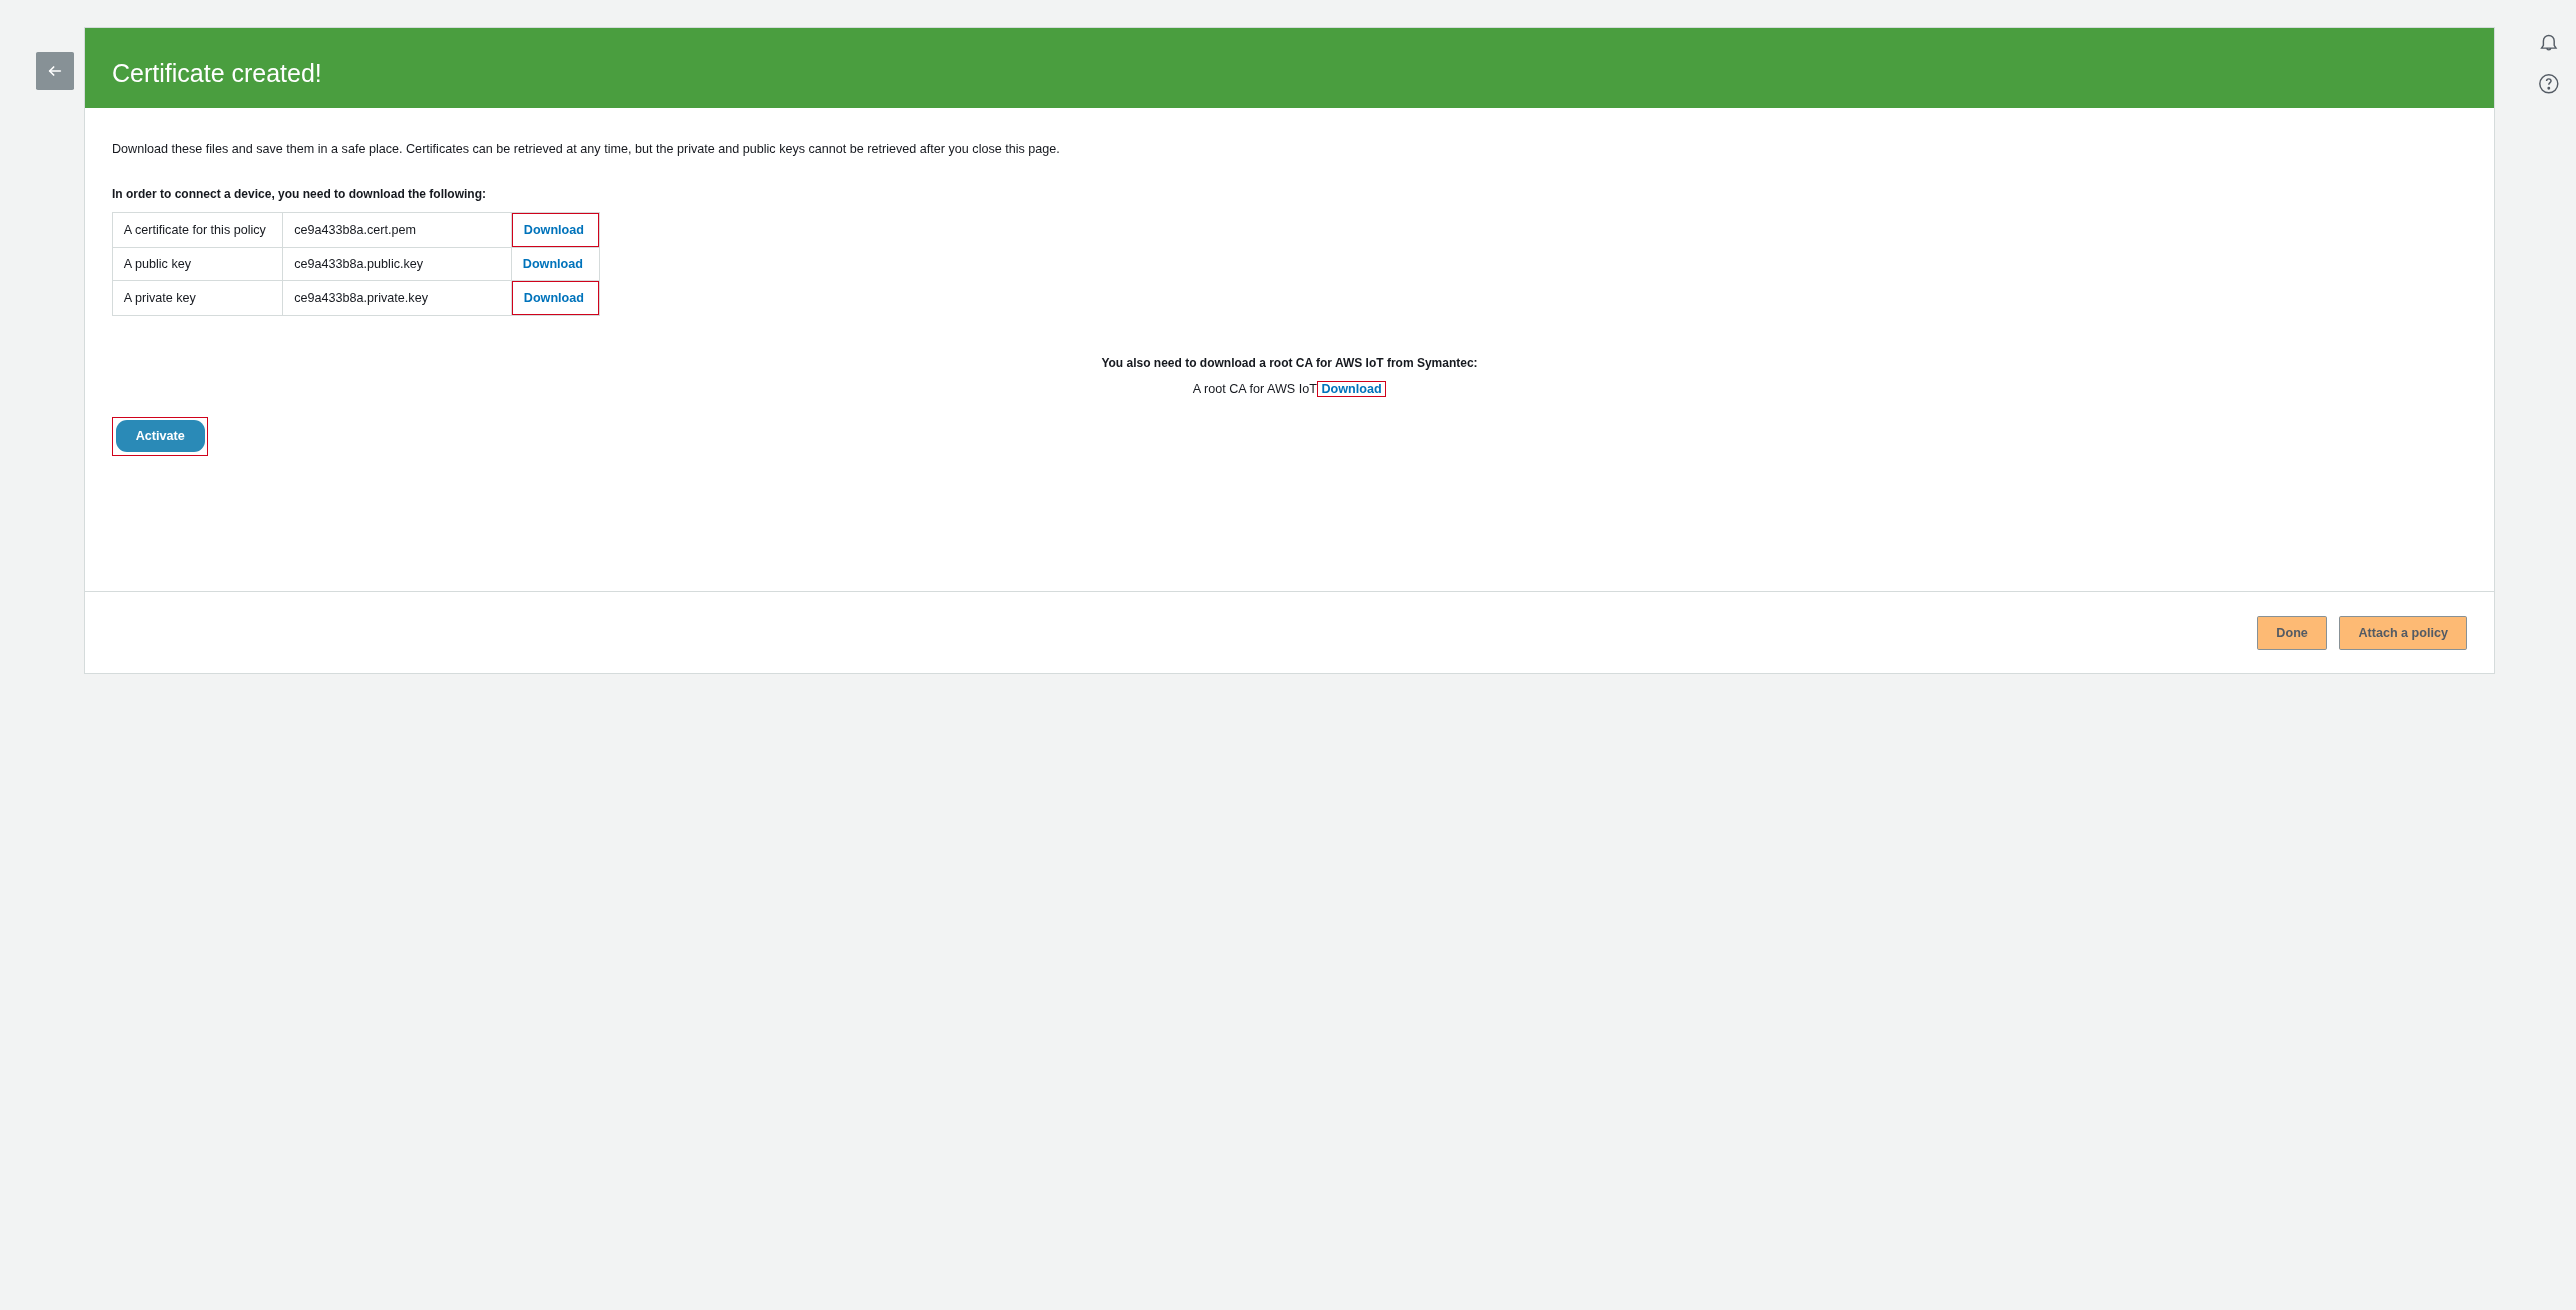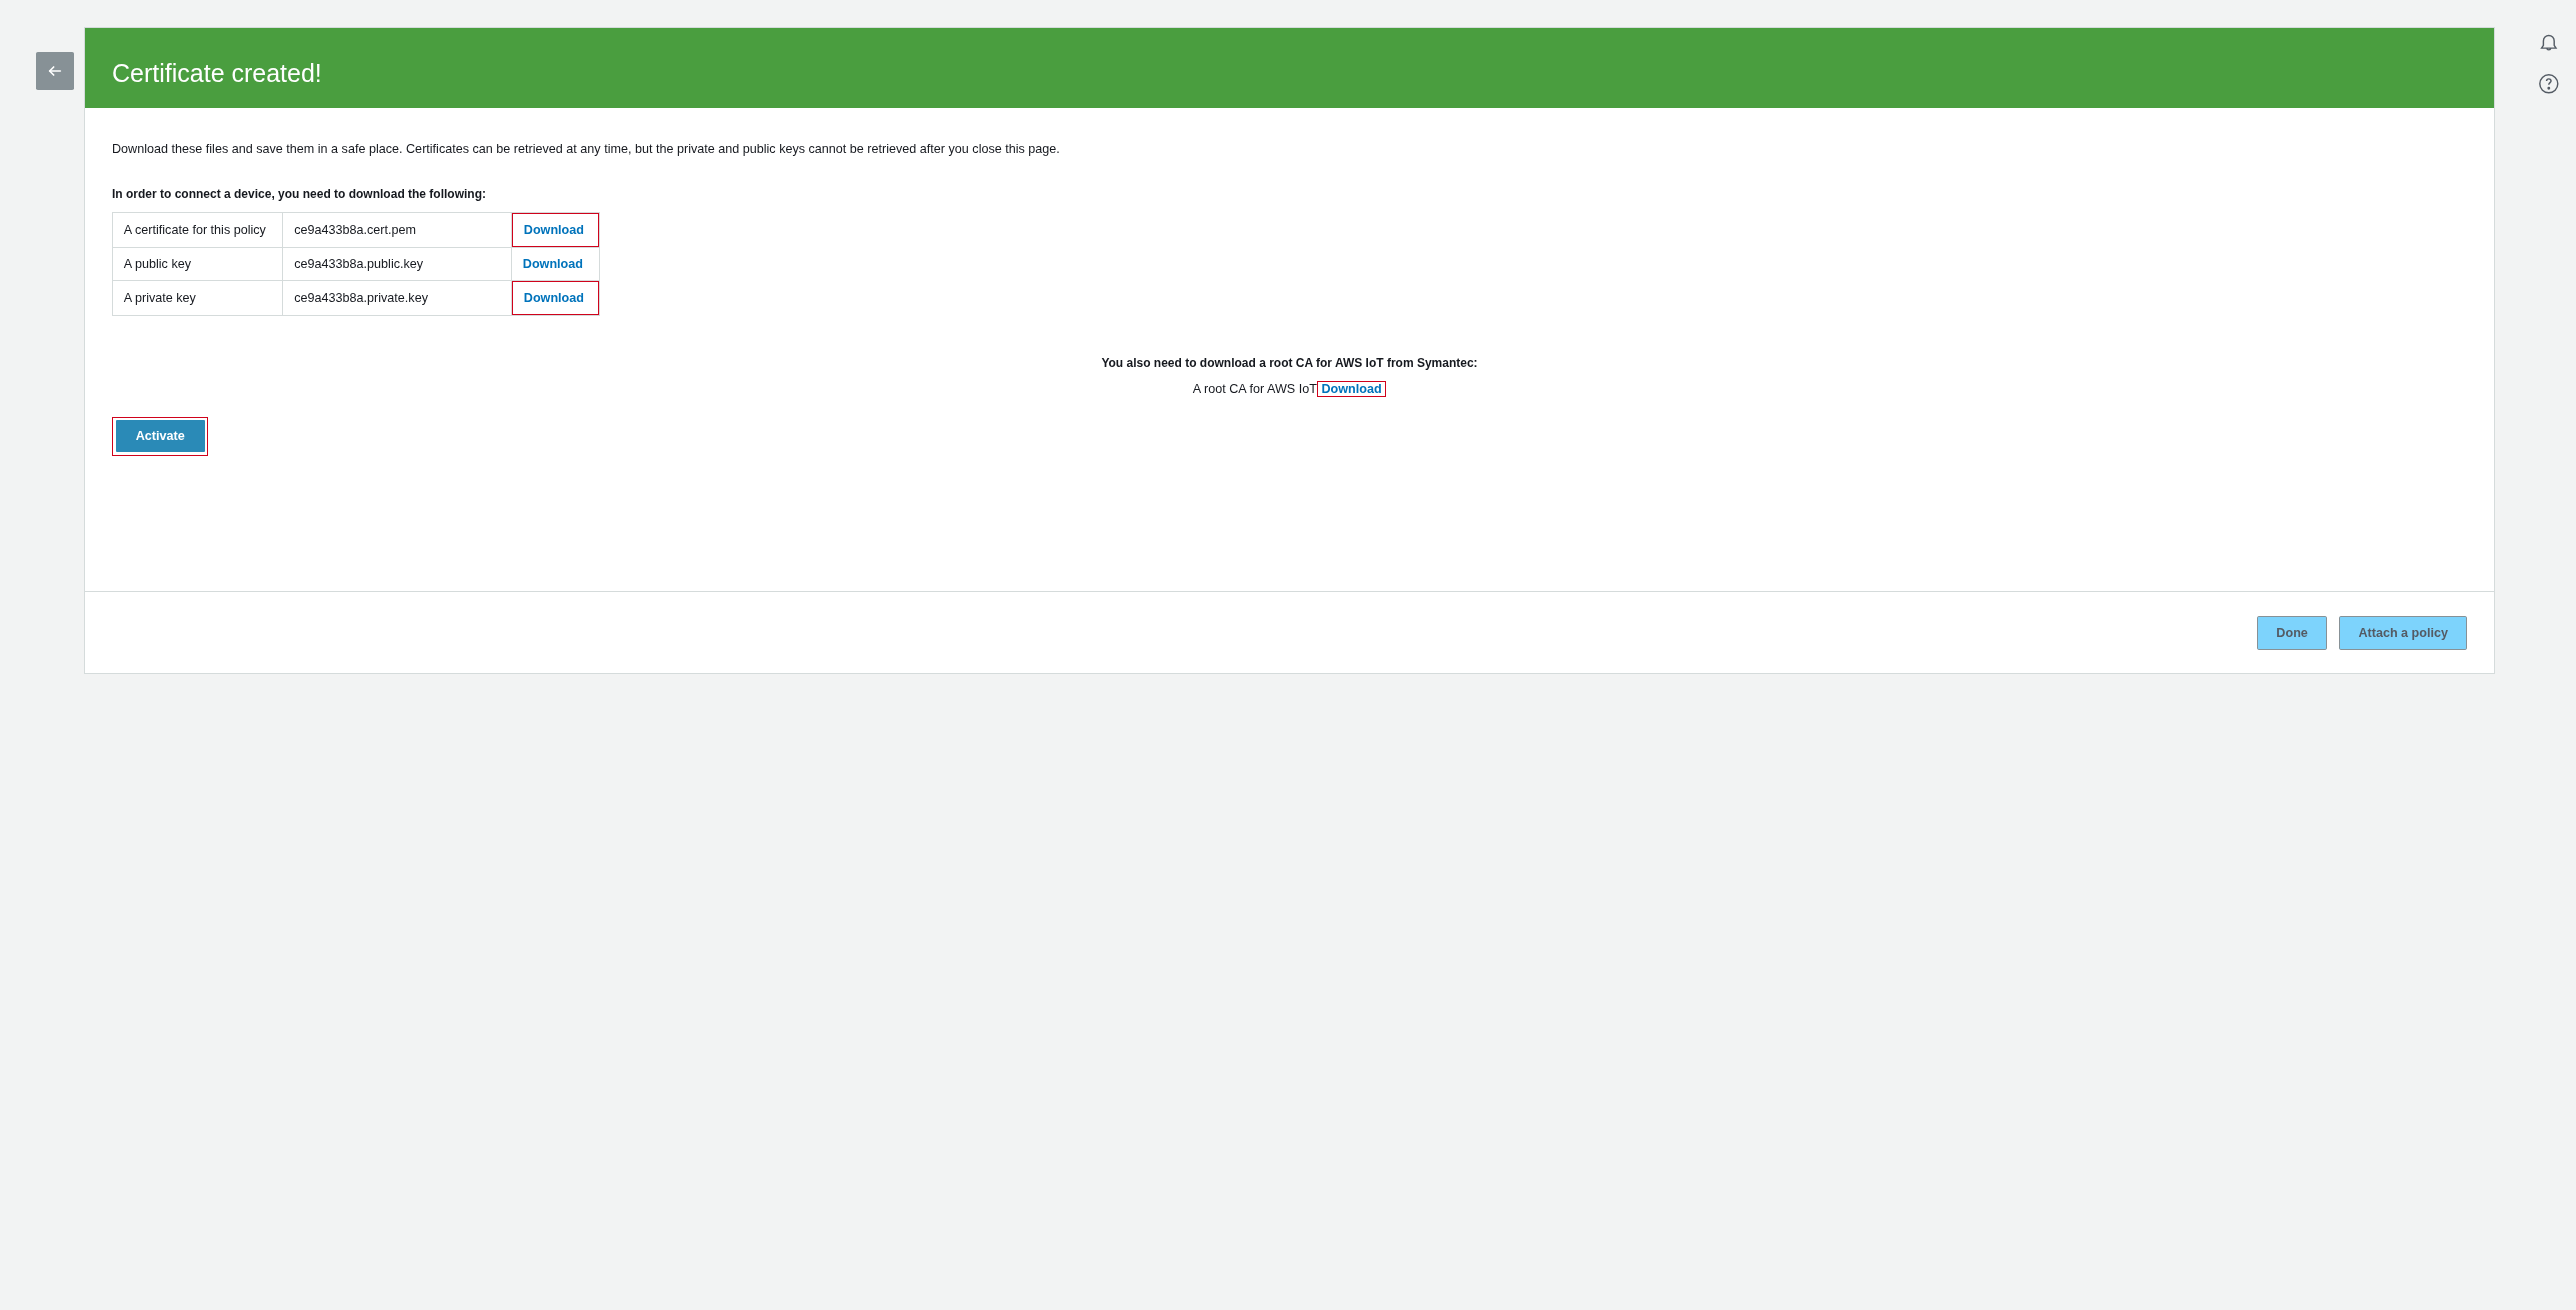"Activate" .activate-btn { border-radius: 1px -> 11px }
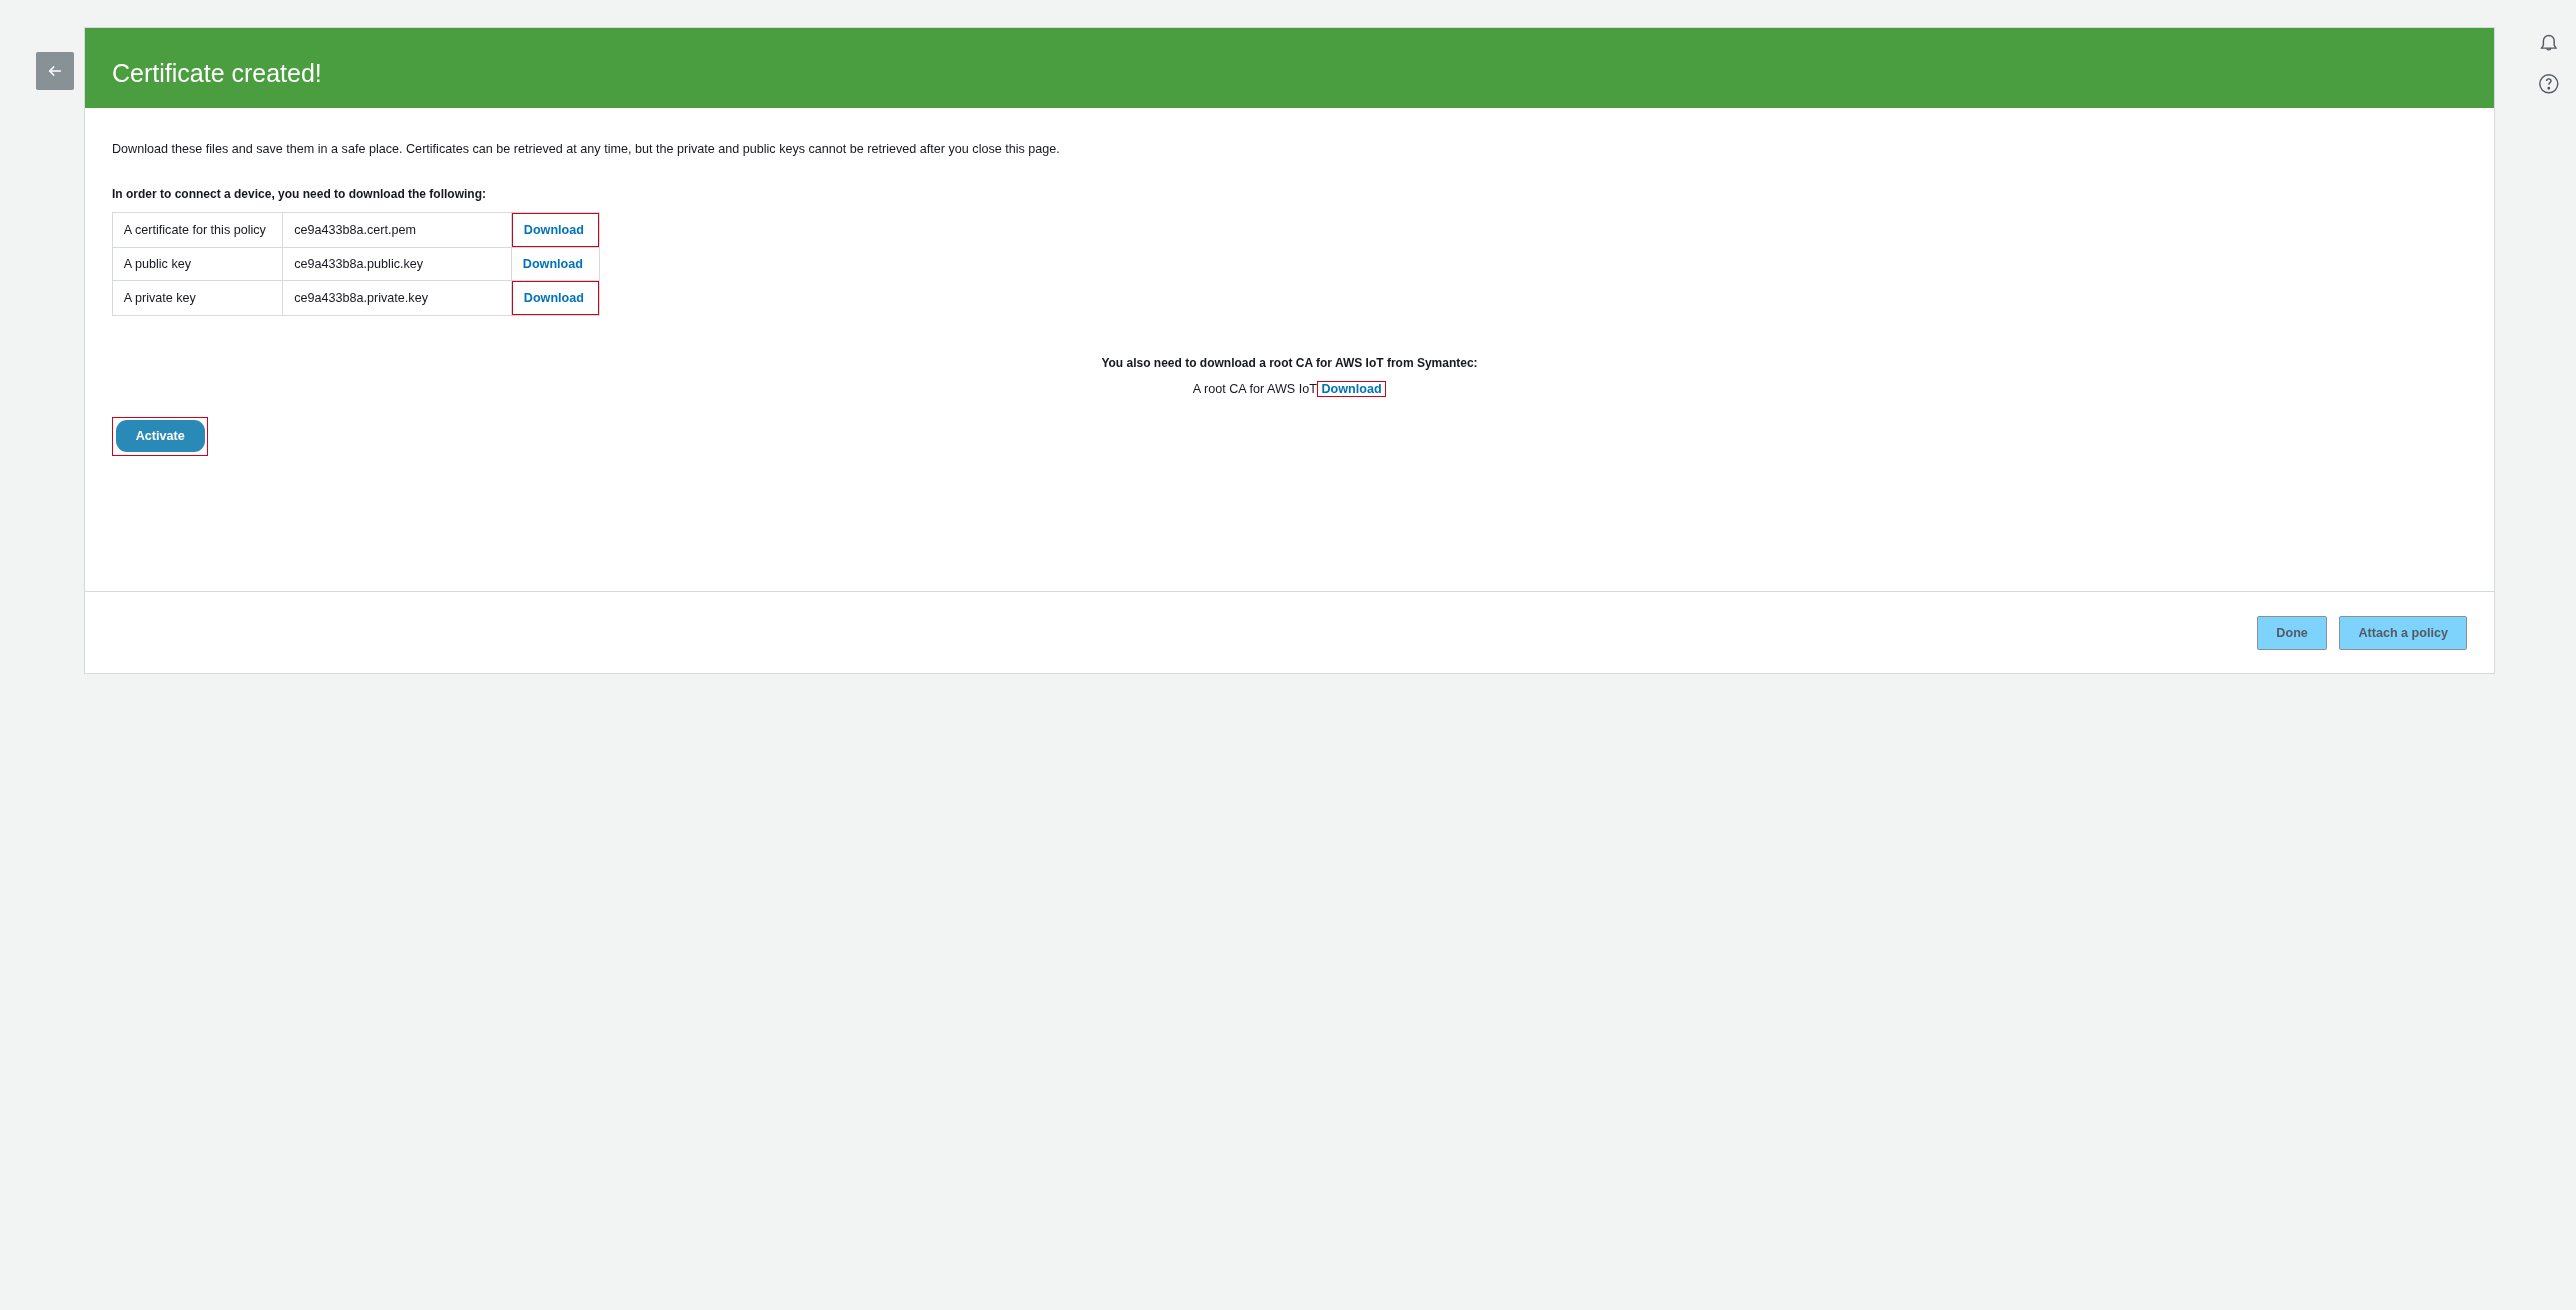"Done" .f-btn { background: #7dd3fc -> #fdba74 }
